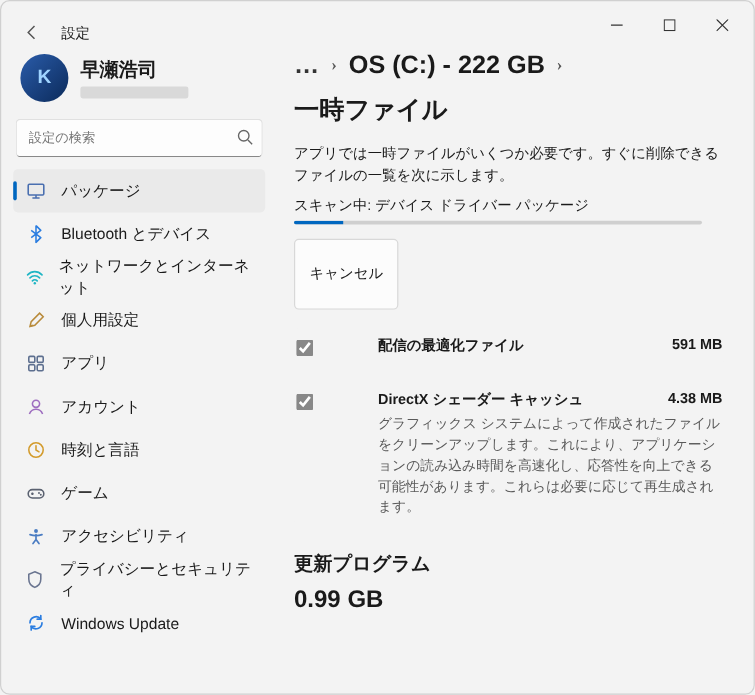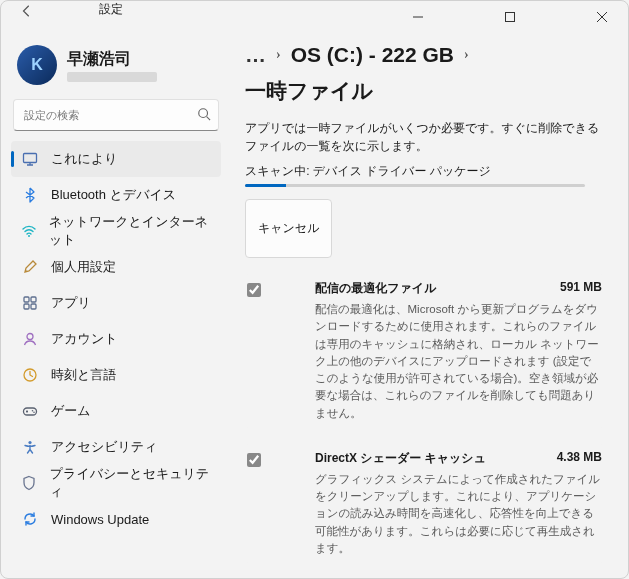"設定" .titlebar { align-items: flex-start -> flex-end; gap: 48px -> none }
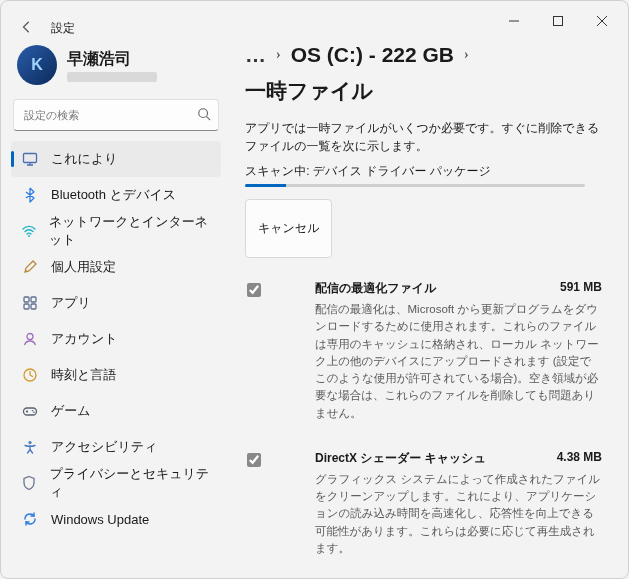"これにより" span { text: これにより -> パッケージ }
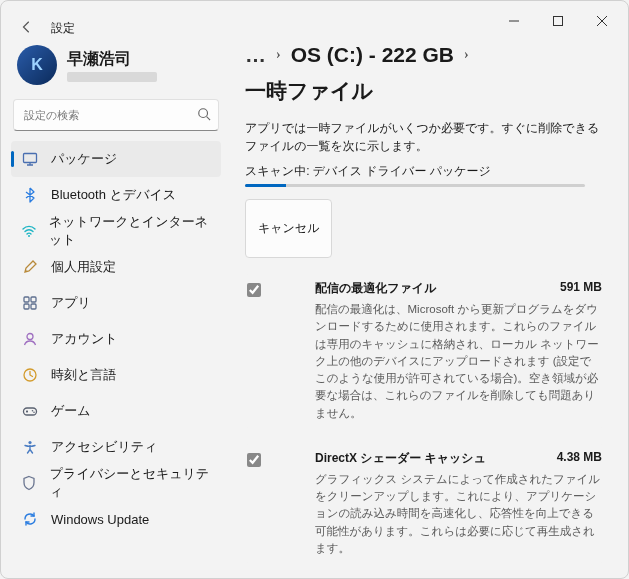"配信の最適化は、Microsoft" div.detail { html: <div>配信の最適化は、Microsoft から更新プログラムをダウンロードするために使用されます。これらのファイルは専用のキャッシュに格納され、ローカル ネットワーク上の他のデバイスにアップロードされます (設定でこのような使用が許可されている場合)。空き領域が必要な場合は、これらのファイルを削除しても問題ありません。</div> -> none }
